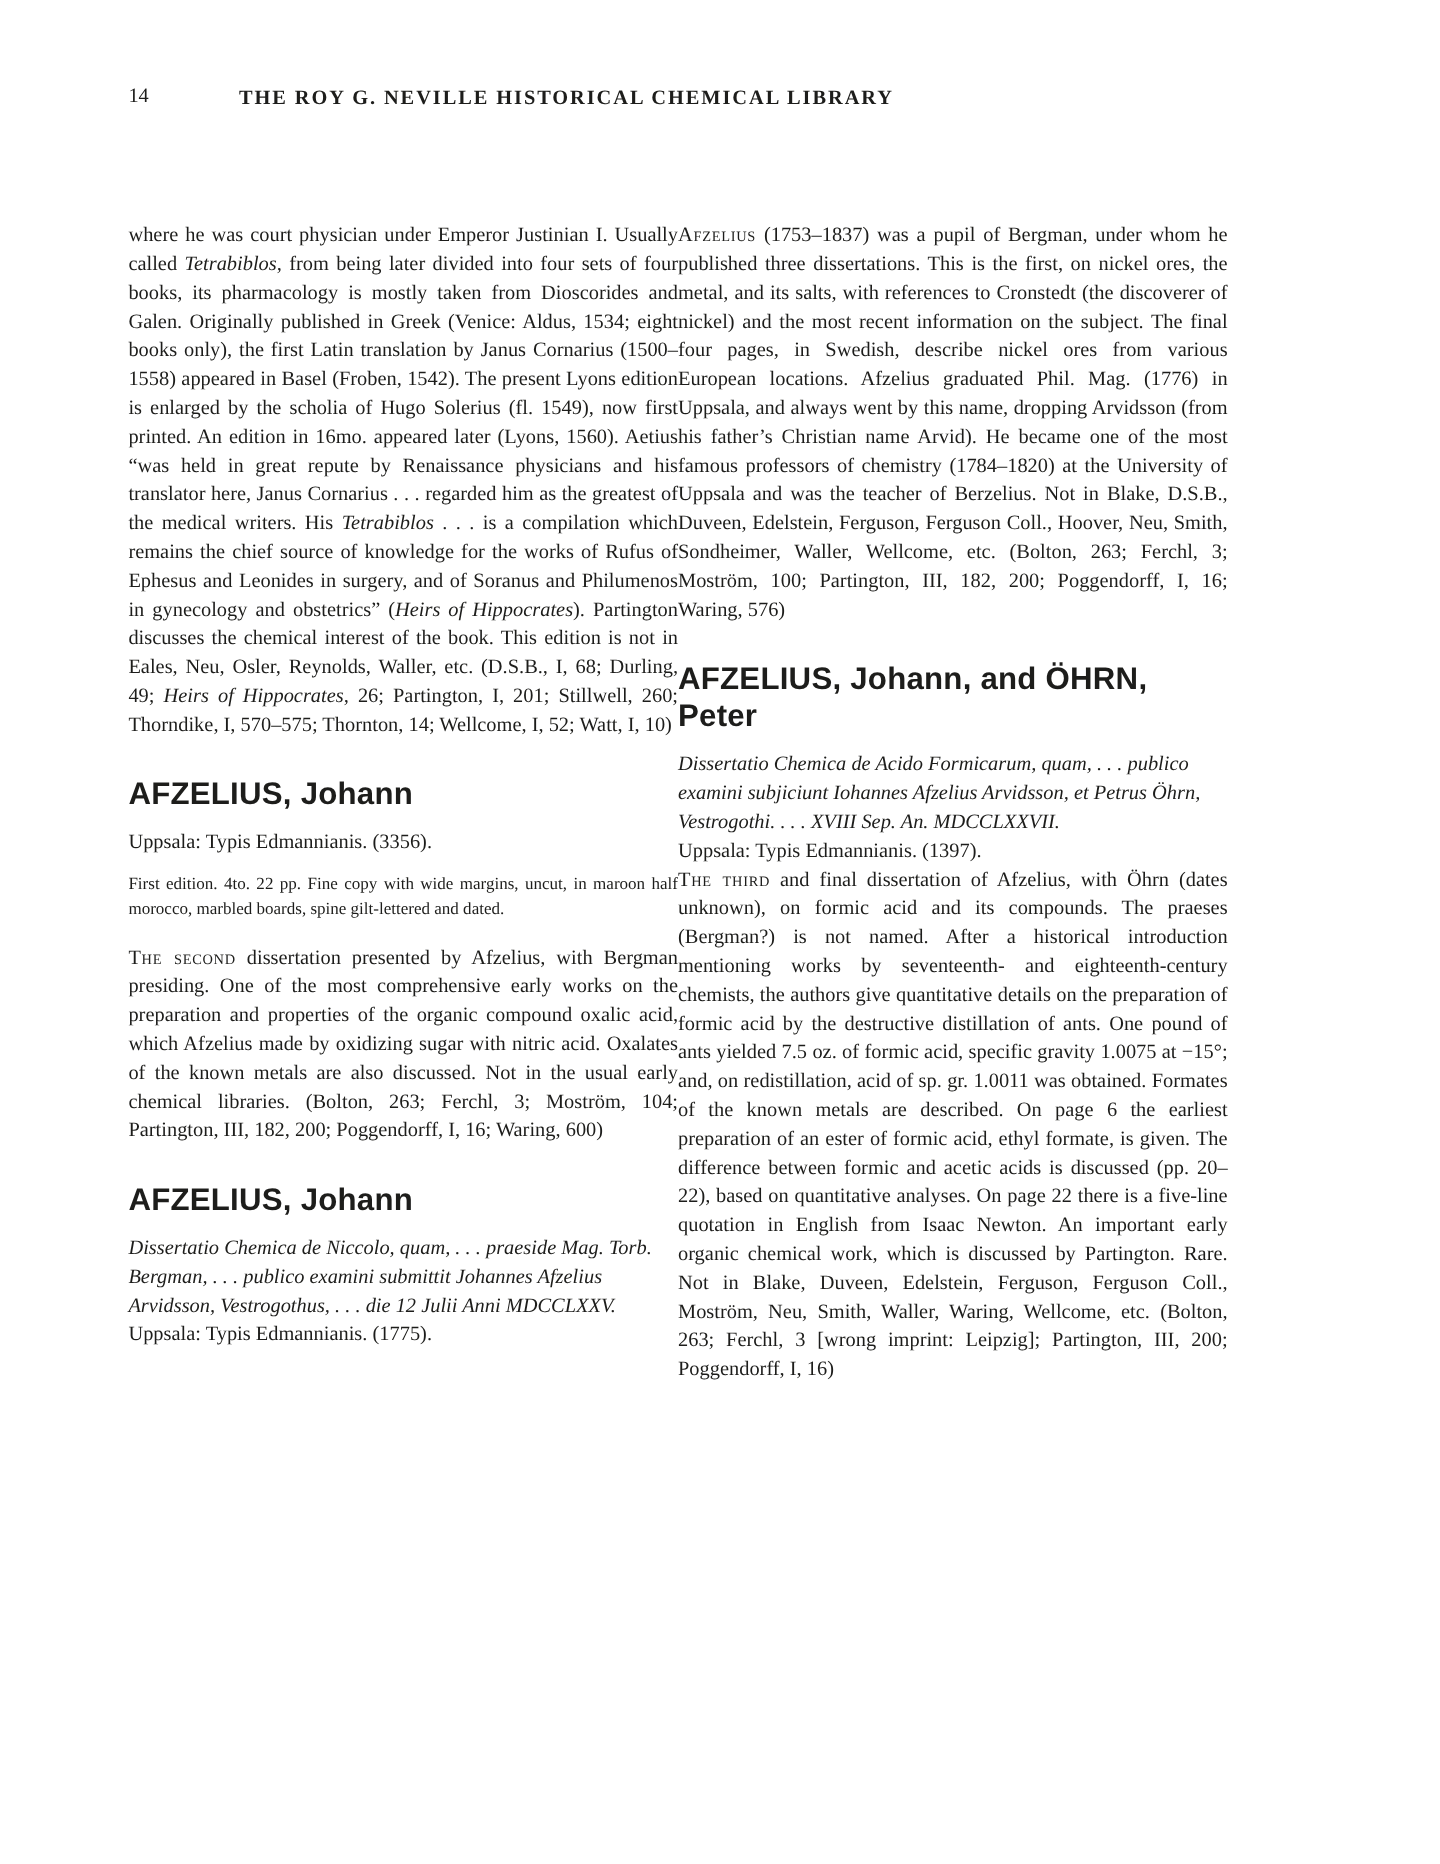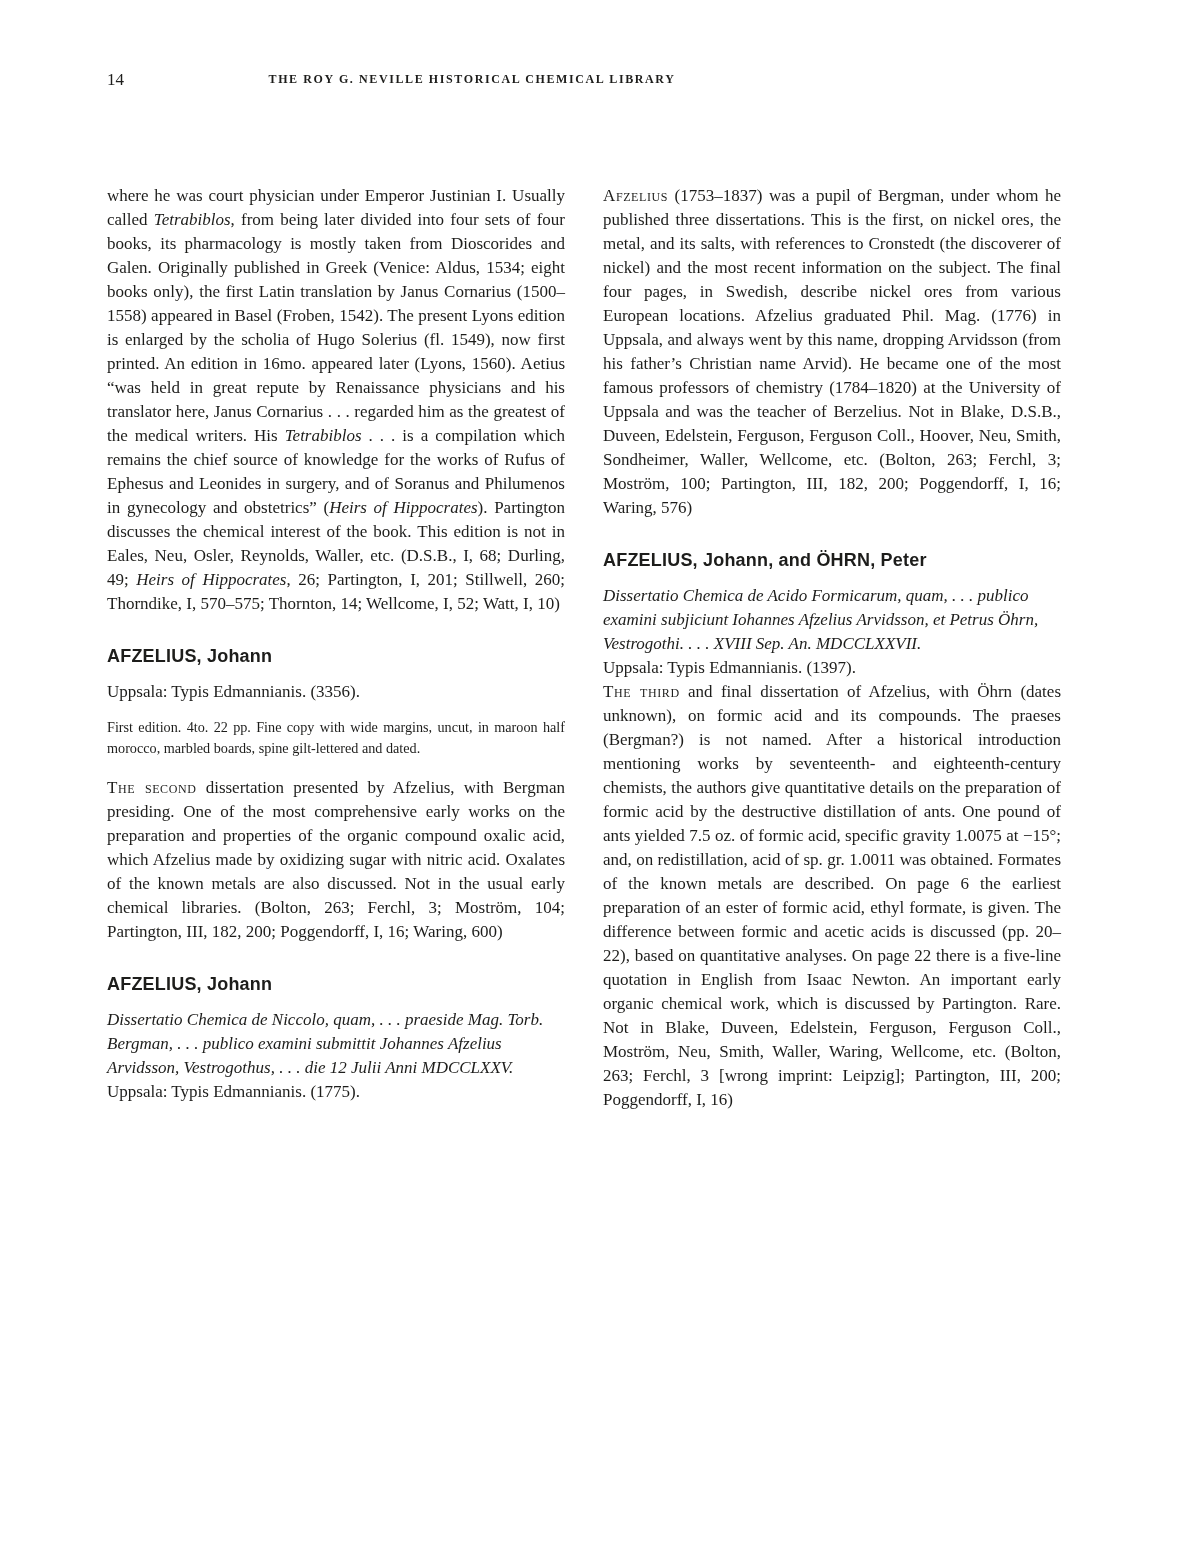"THE ROY G. NEVILLE HISTORICAL" .running-title { font-size: 12px -> 17px }
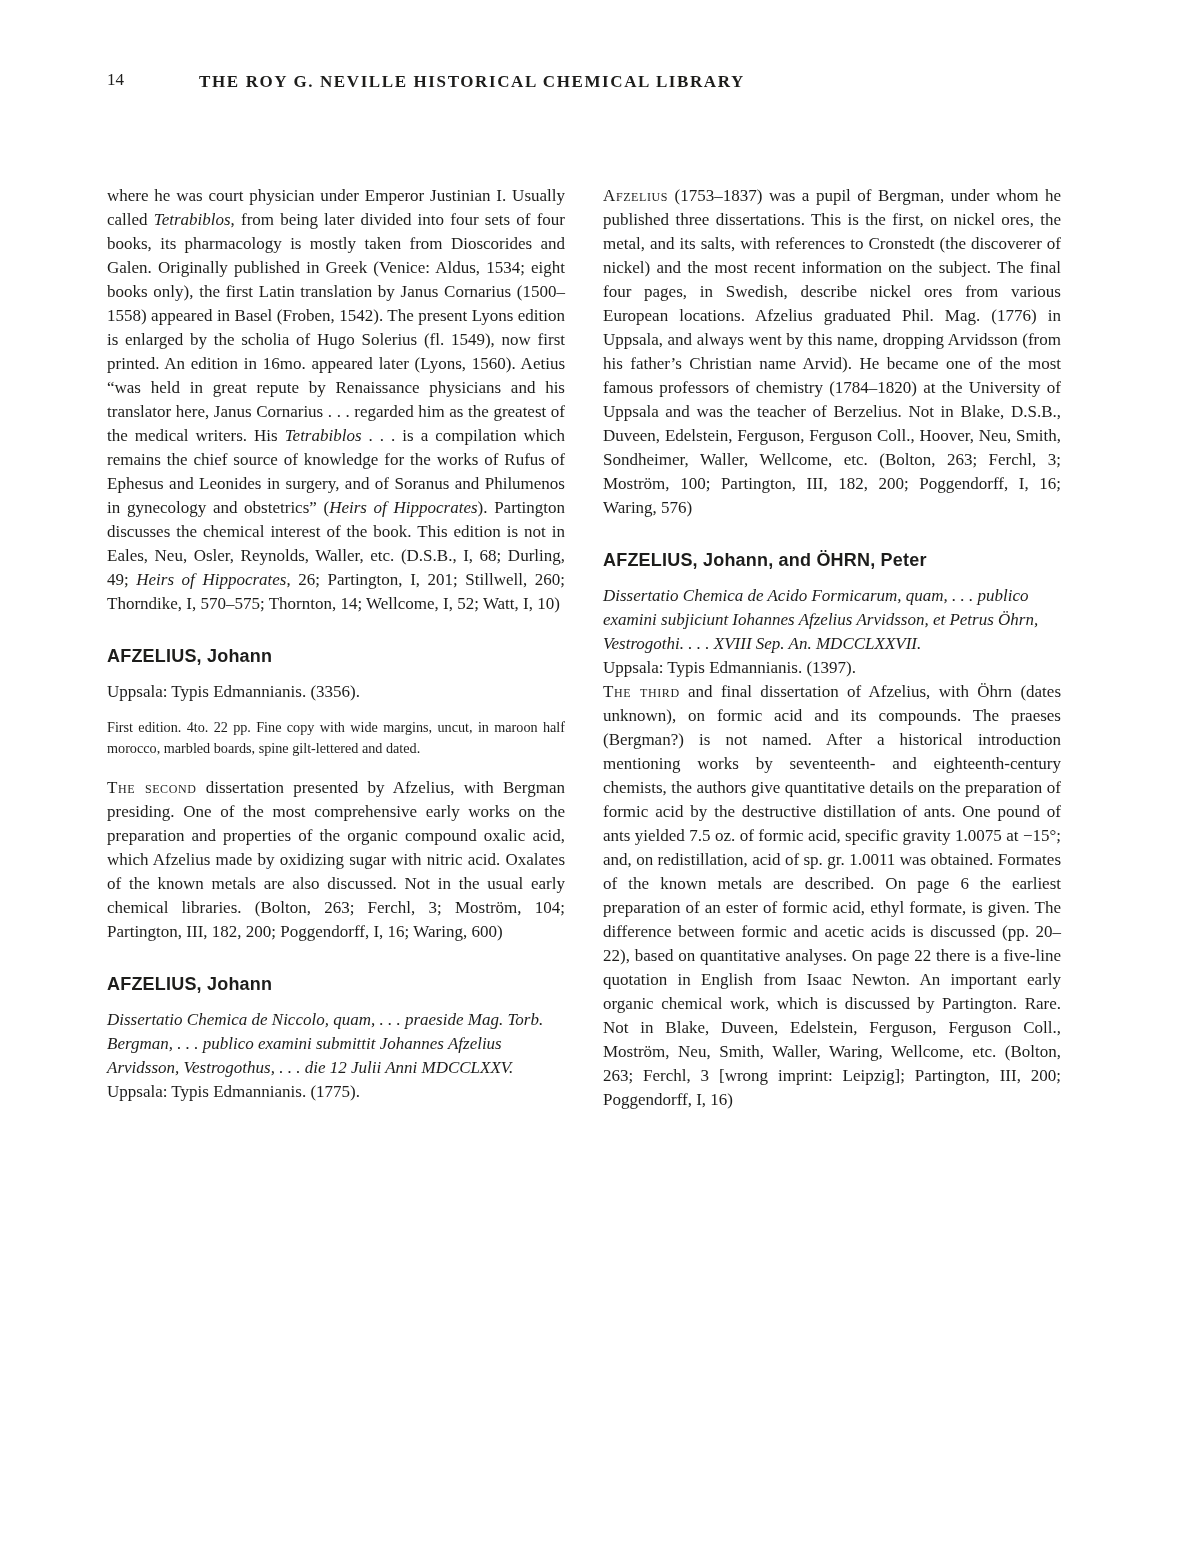"where he was court physician" .columns { gap: 38px -> none }
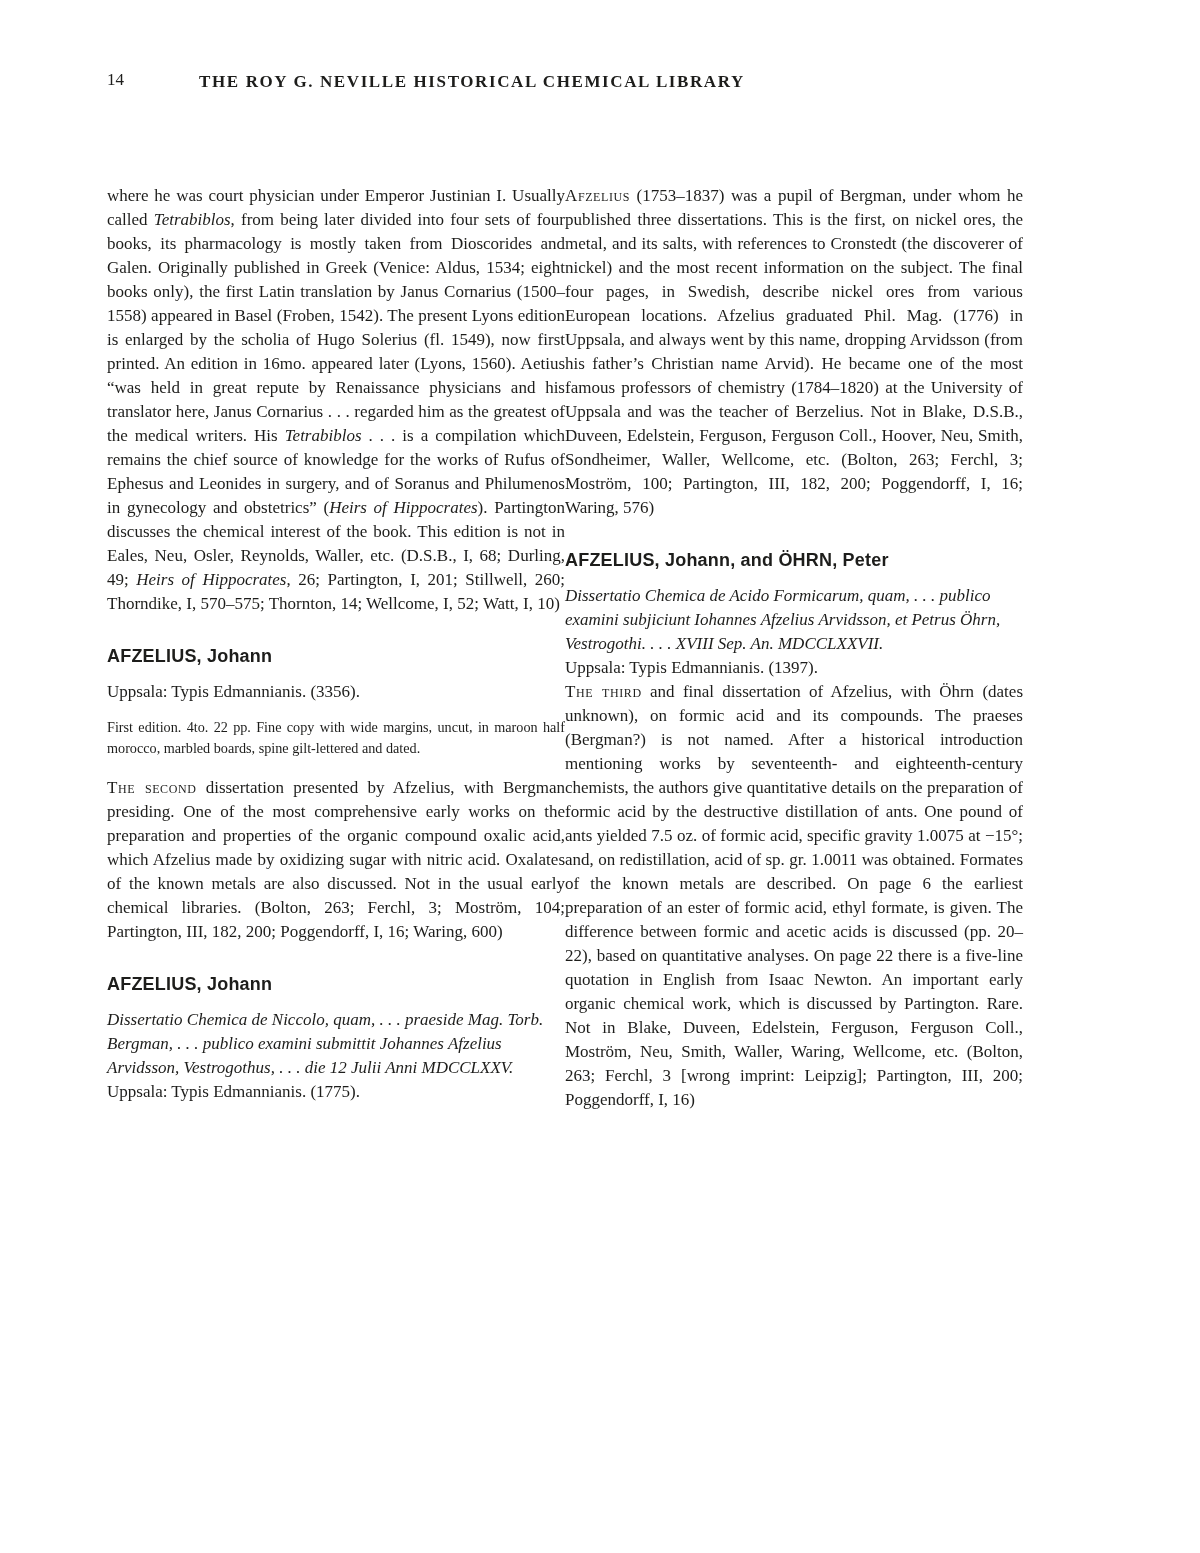"AFZELIUS, Johann, and ÖHRN, Peter" .entry-heading { font-size: 18px -> 26px }
